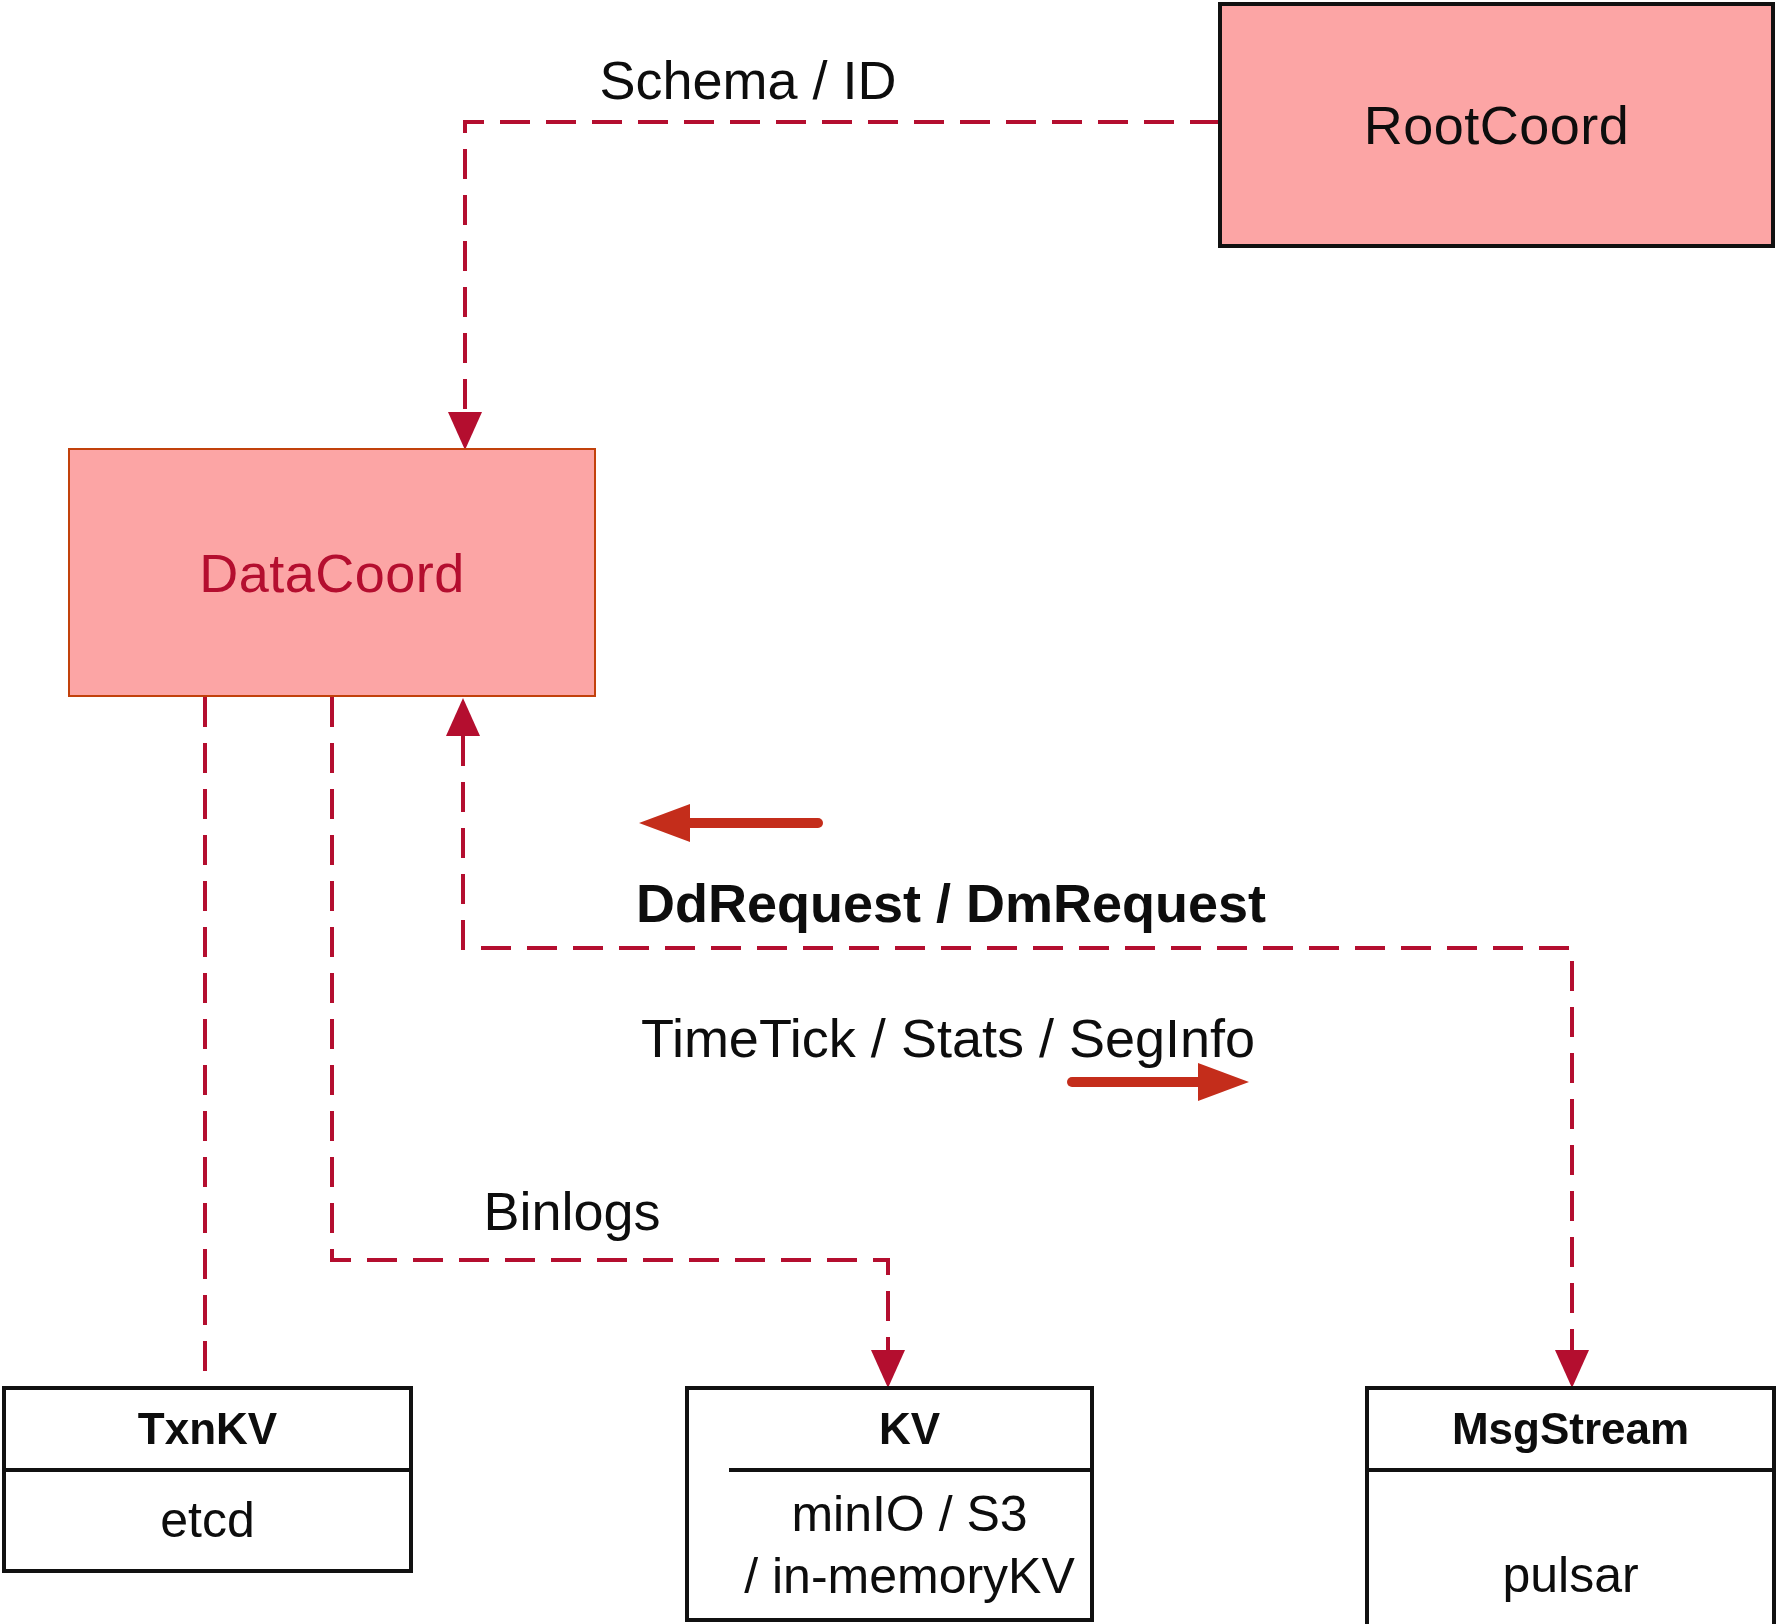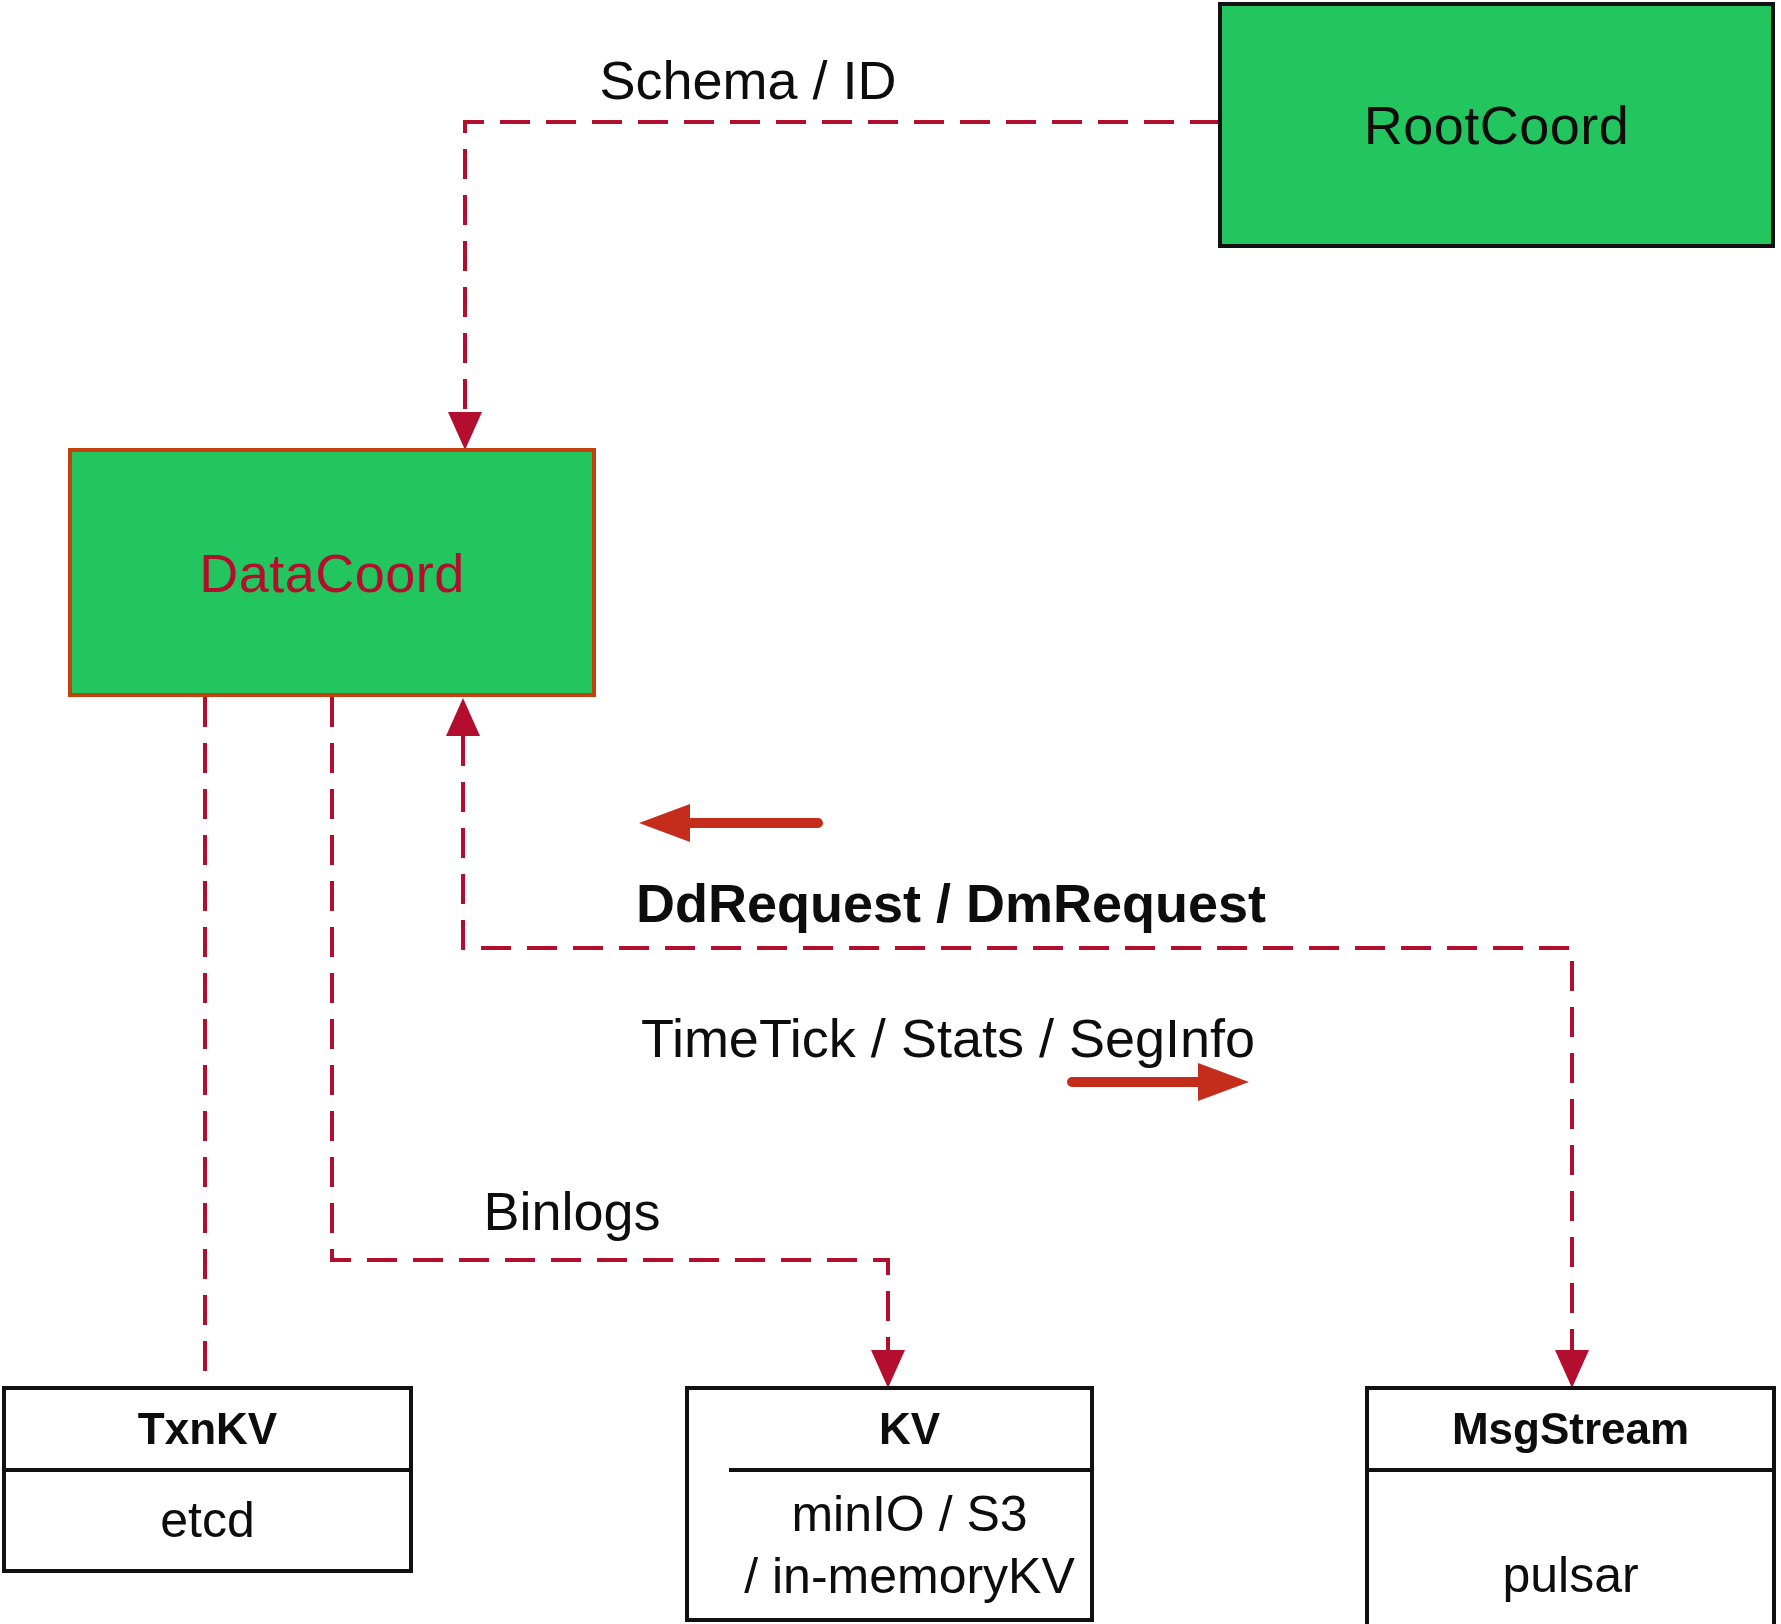"RootCoord" .node { background: #22c55e -> #fca5a5 }
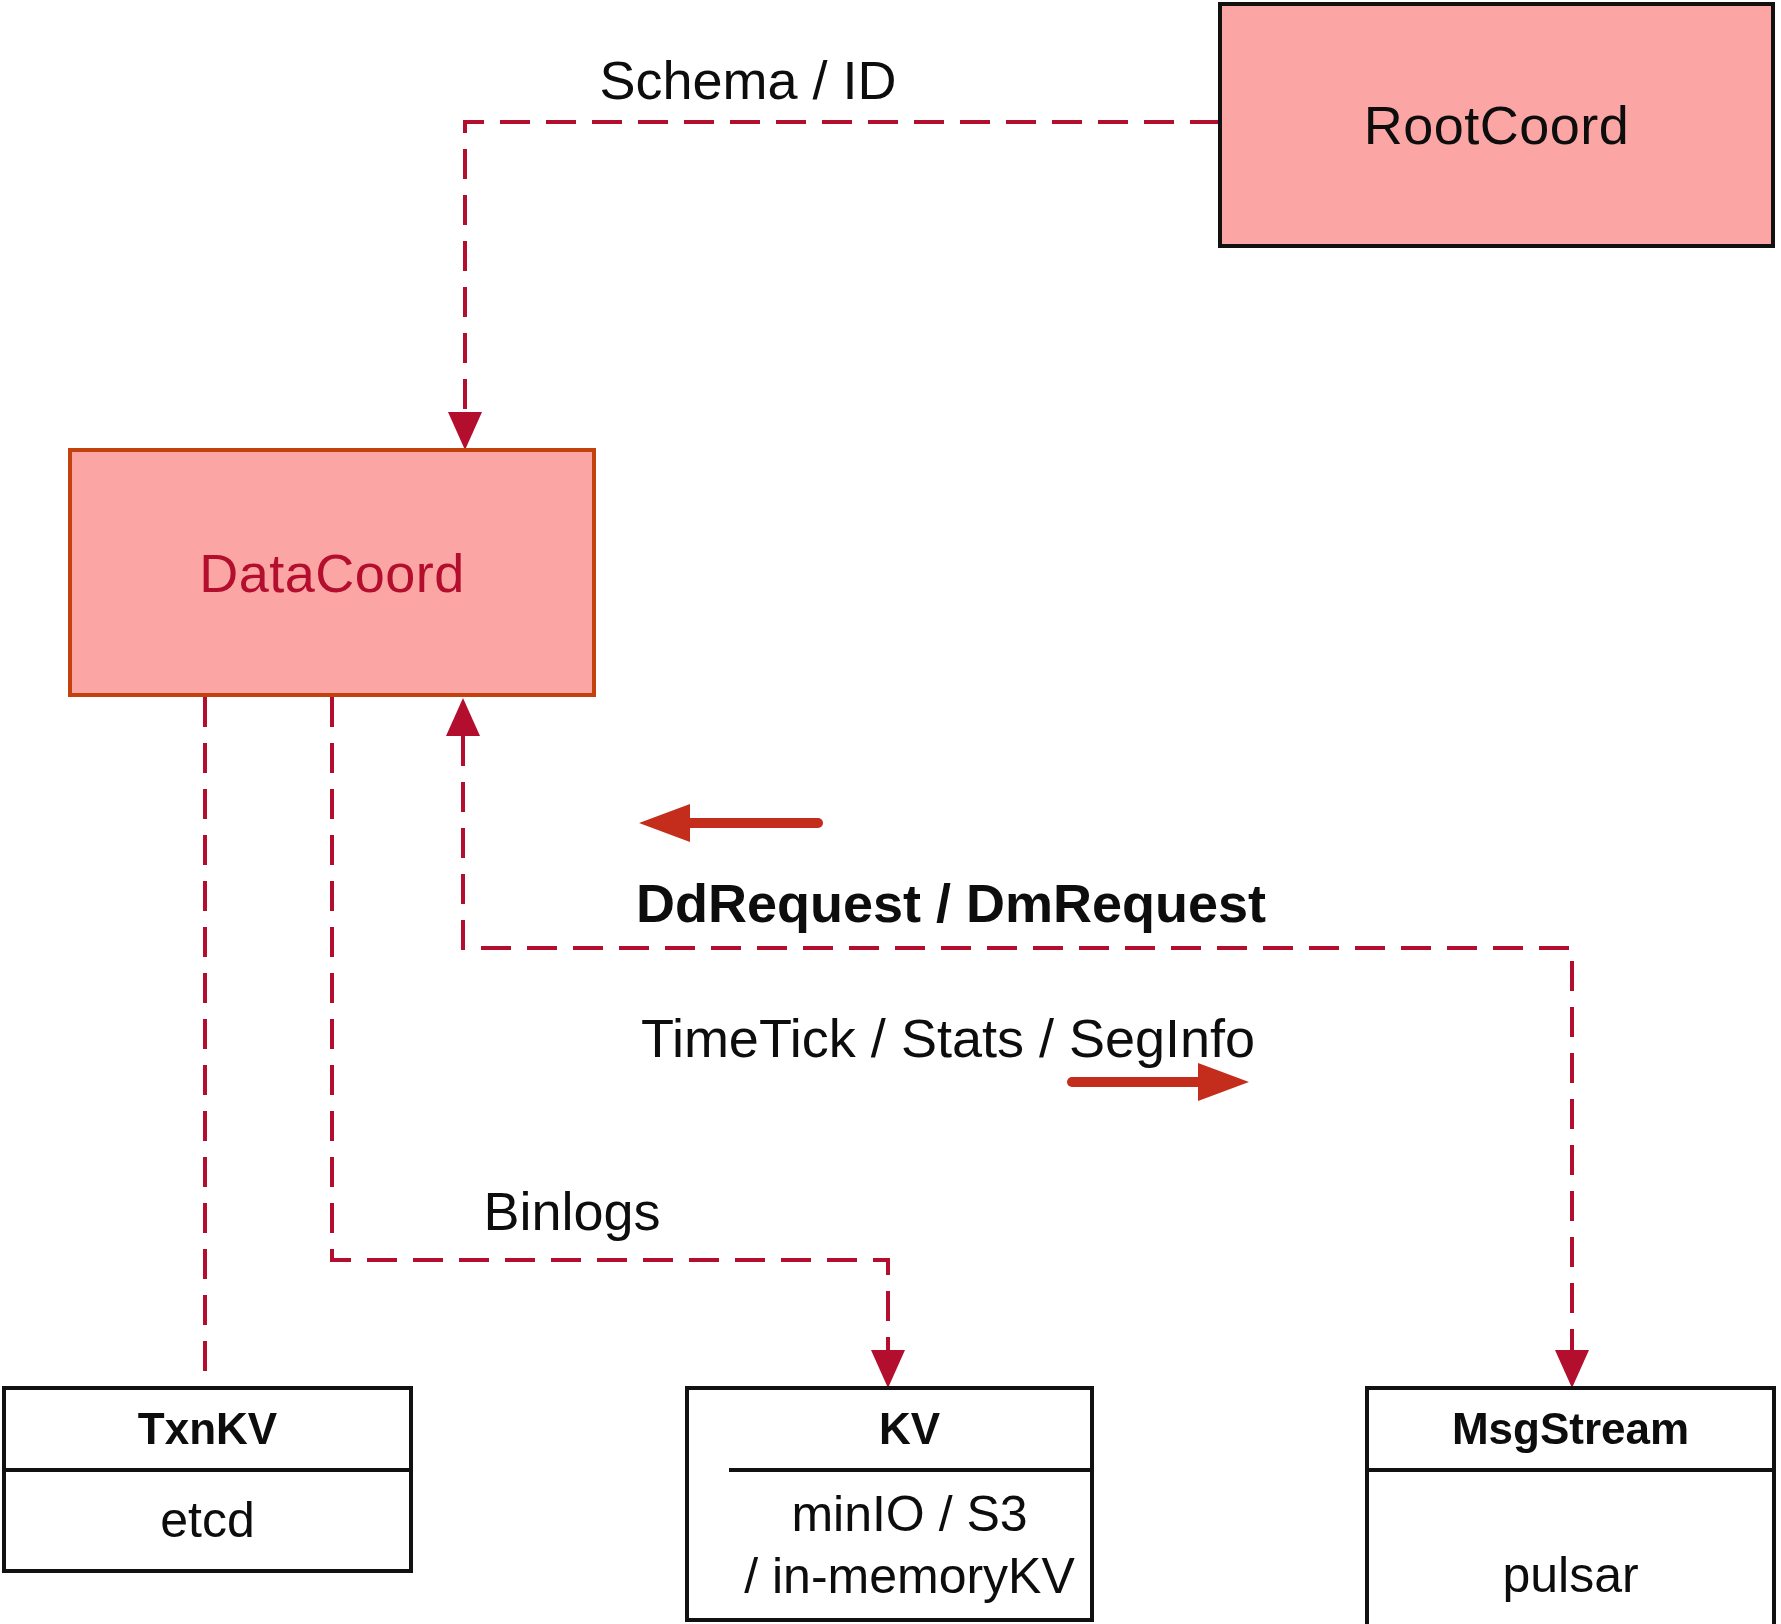"DataCoord" .node.datacoord { border: 4px solid #c2410c -> 2px solid #c2410c }
